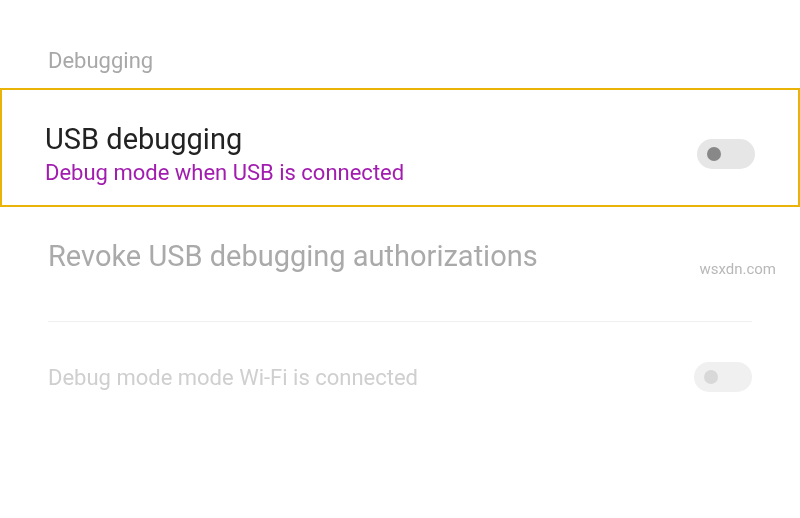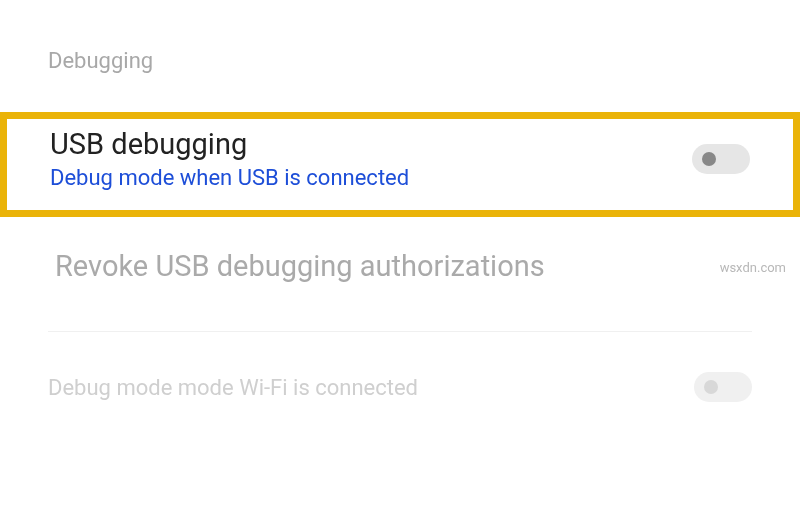"Debugging" .section-header { padding: 48px 48px 39px 48px -> 48px 48px 15px 48px }
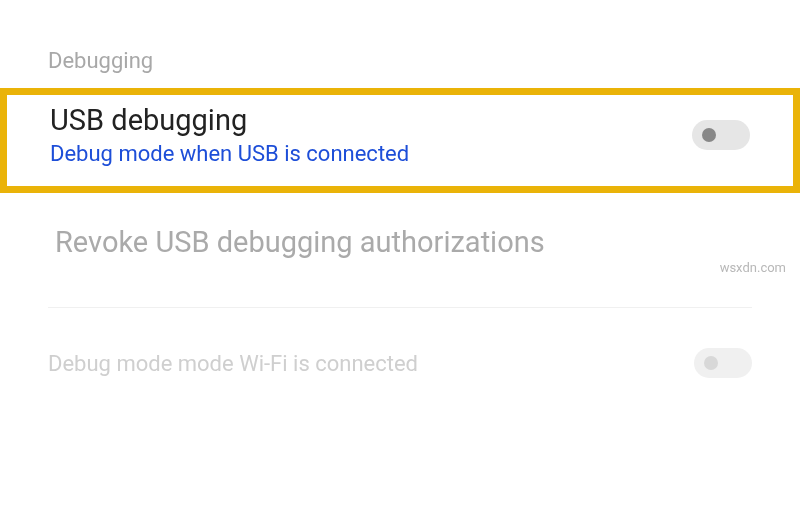"USB debugging" .setting-row.highlighted { border: 7px solid #eab308 -> 2px solid #eab308; padding: 8px 43px 20px 43px -> 32px 43px 20px 43px }
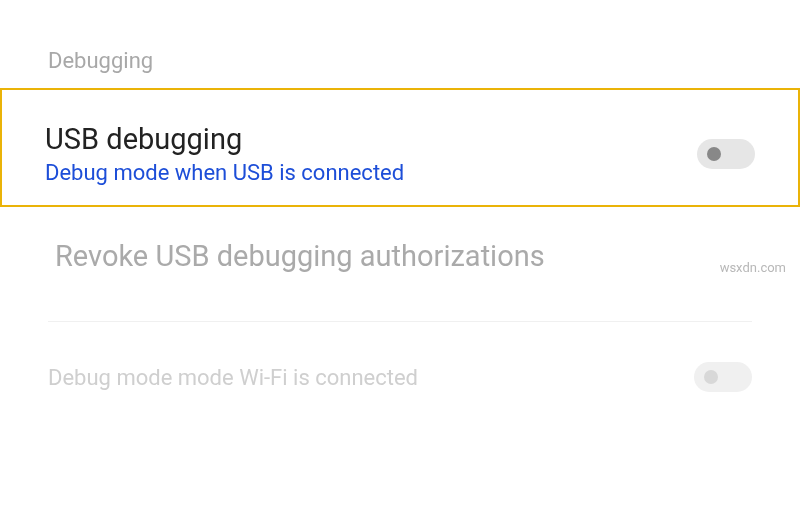"Debug mode when USB is" .setting-subtitle { color: #1d4ed8 -> #a21caf }
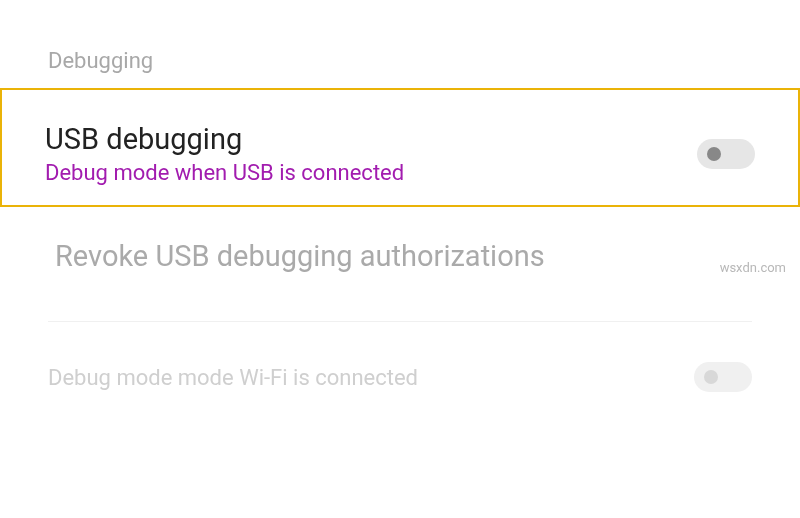"Revoke USB debugging authorizations" .setting-single-title { margin-left: 7px -> none }
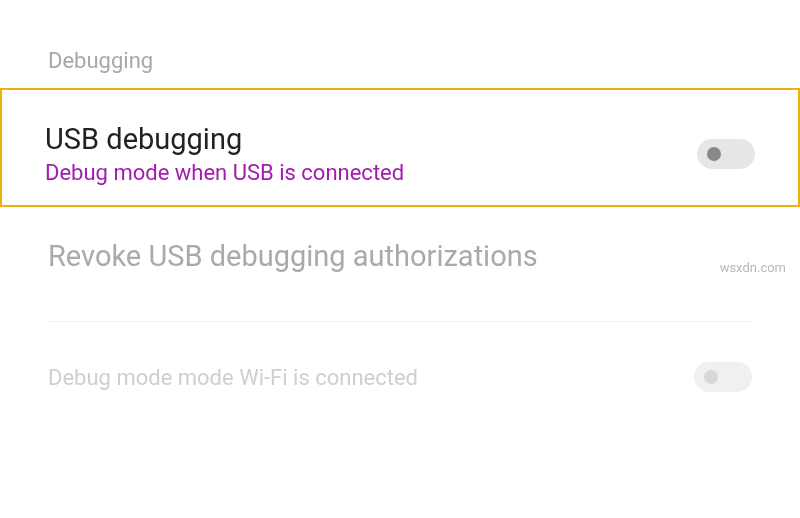"wsxdn.com" .watermark { font-size: 13px -> 15px; right: 14px -> 24px }
